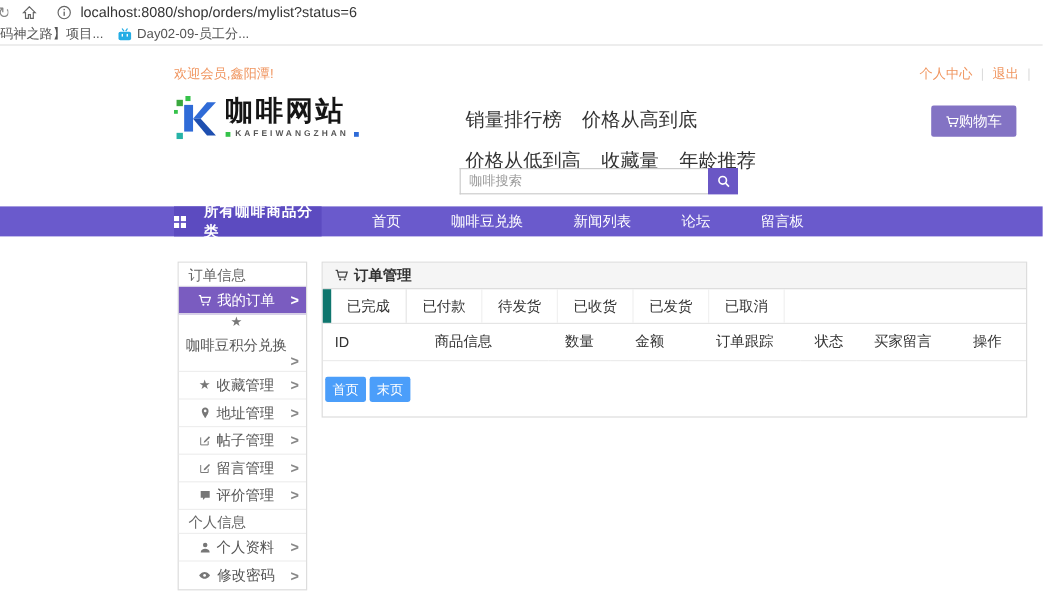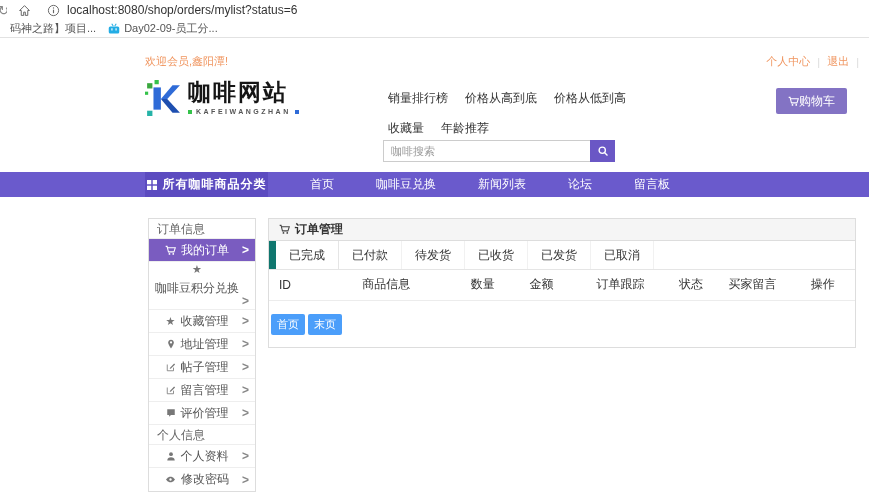"码神之路】项目..." .bm-item { margin-left: 10px -> 0 }
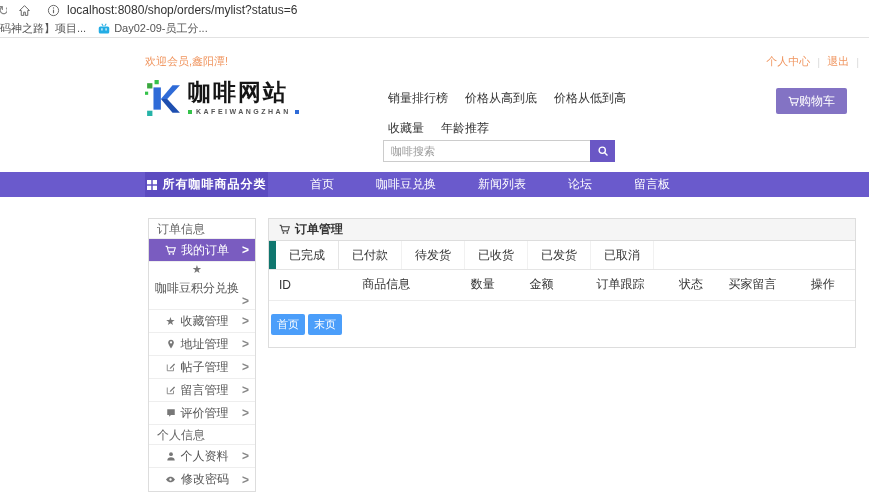"销量排行榜" .sort-links { font-size: 12px -> 16px }
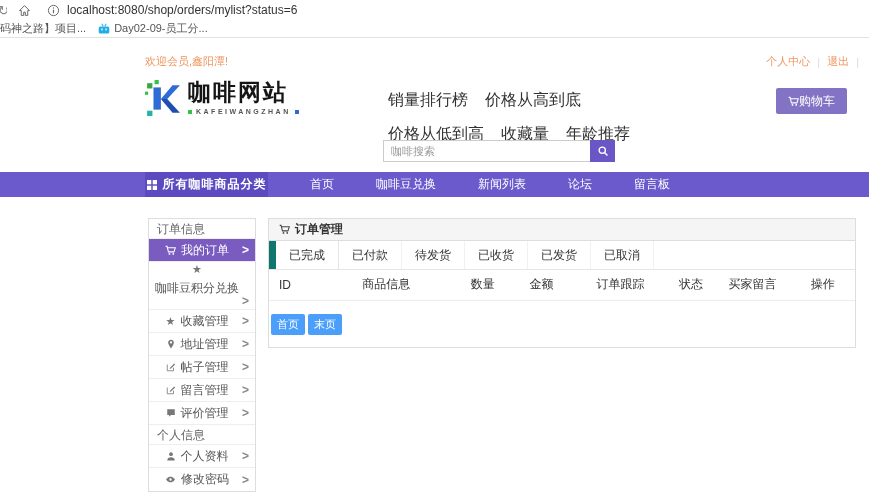"所有咖啡商品分类" .cat-block { gap: 6px -> 15px }
